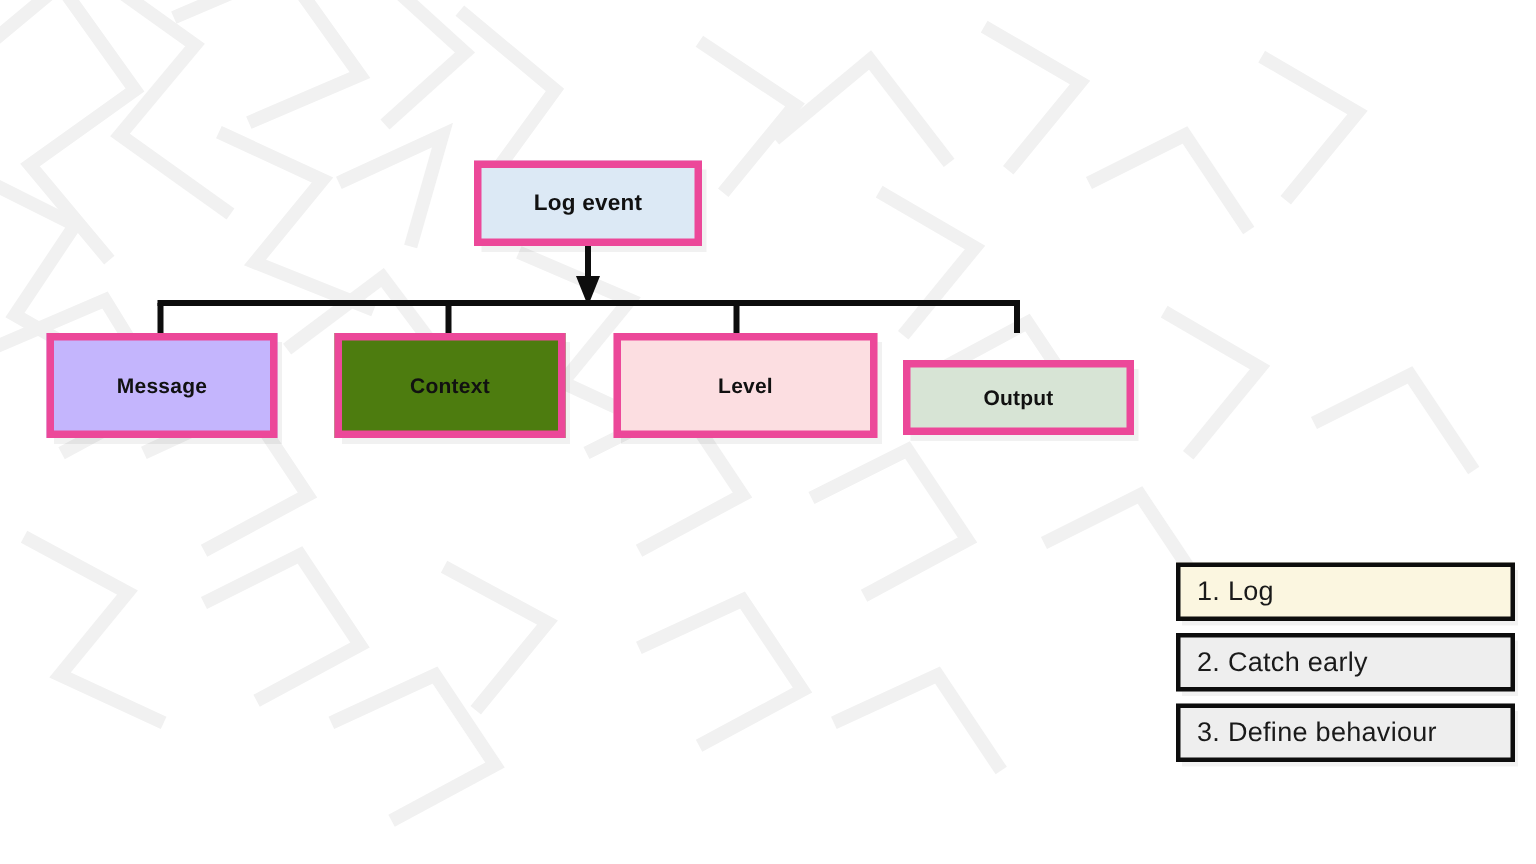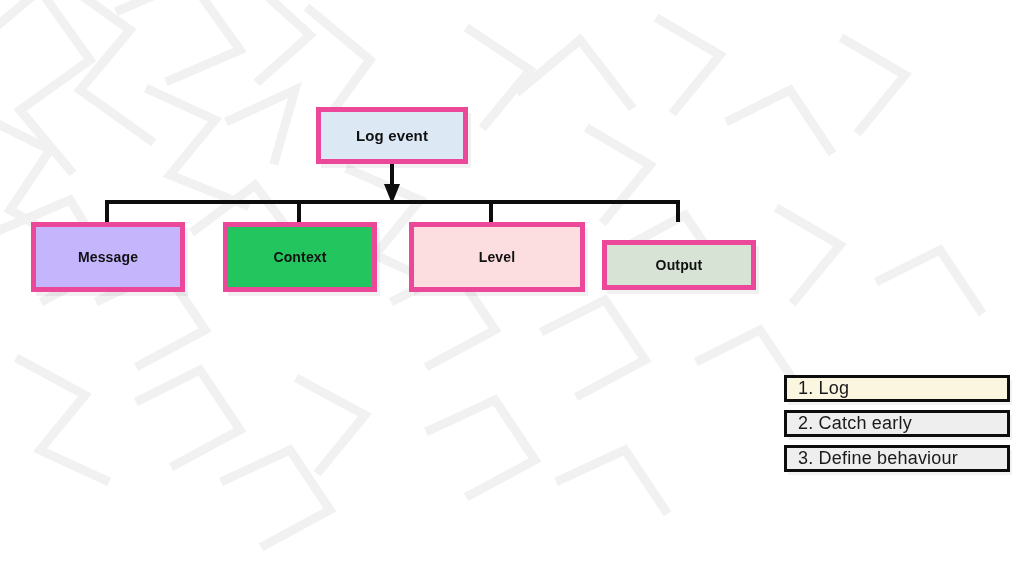"Context" div.node { background-color: #22c55e -> #4d7c0f }
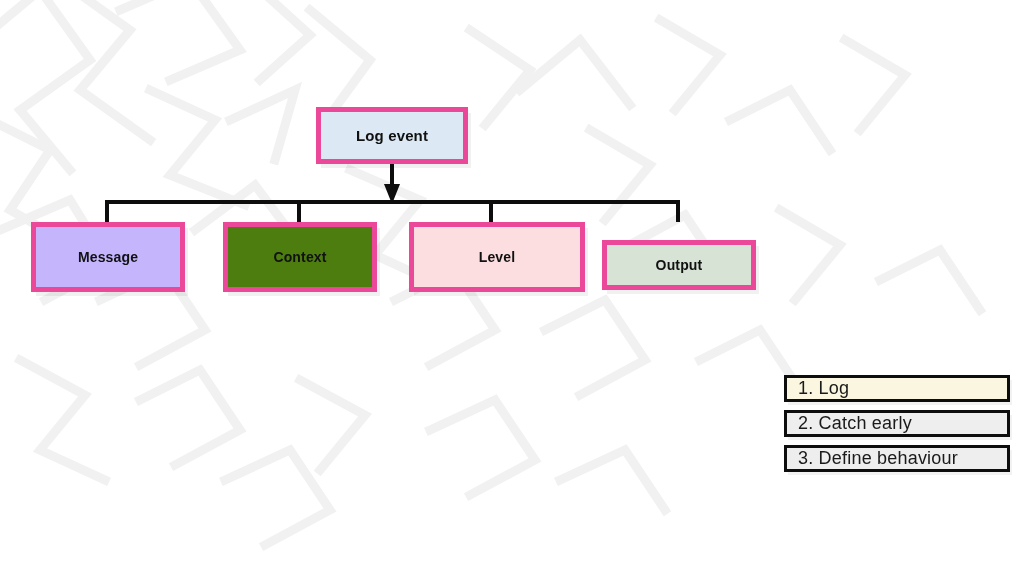"1. Log" .step-item { height: 27px -> 39px }
